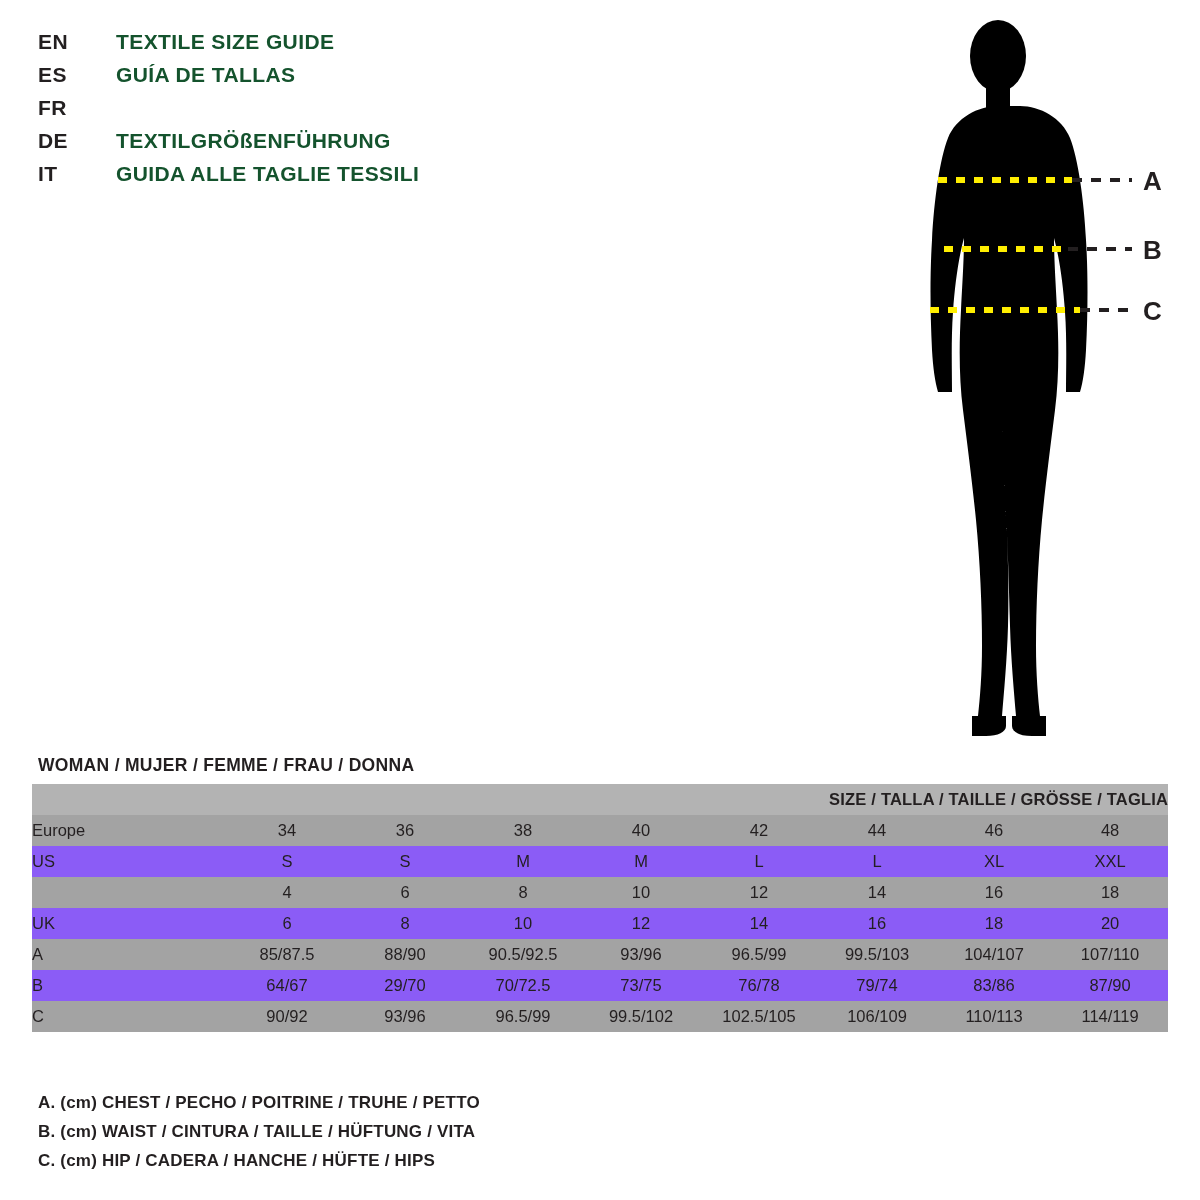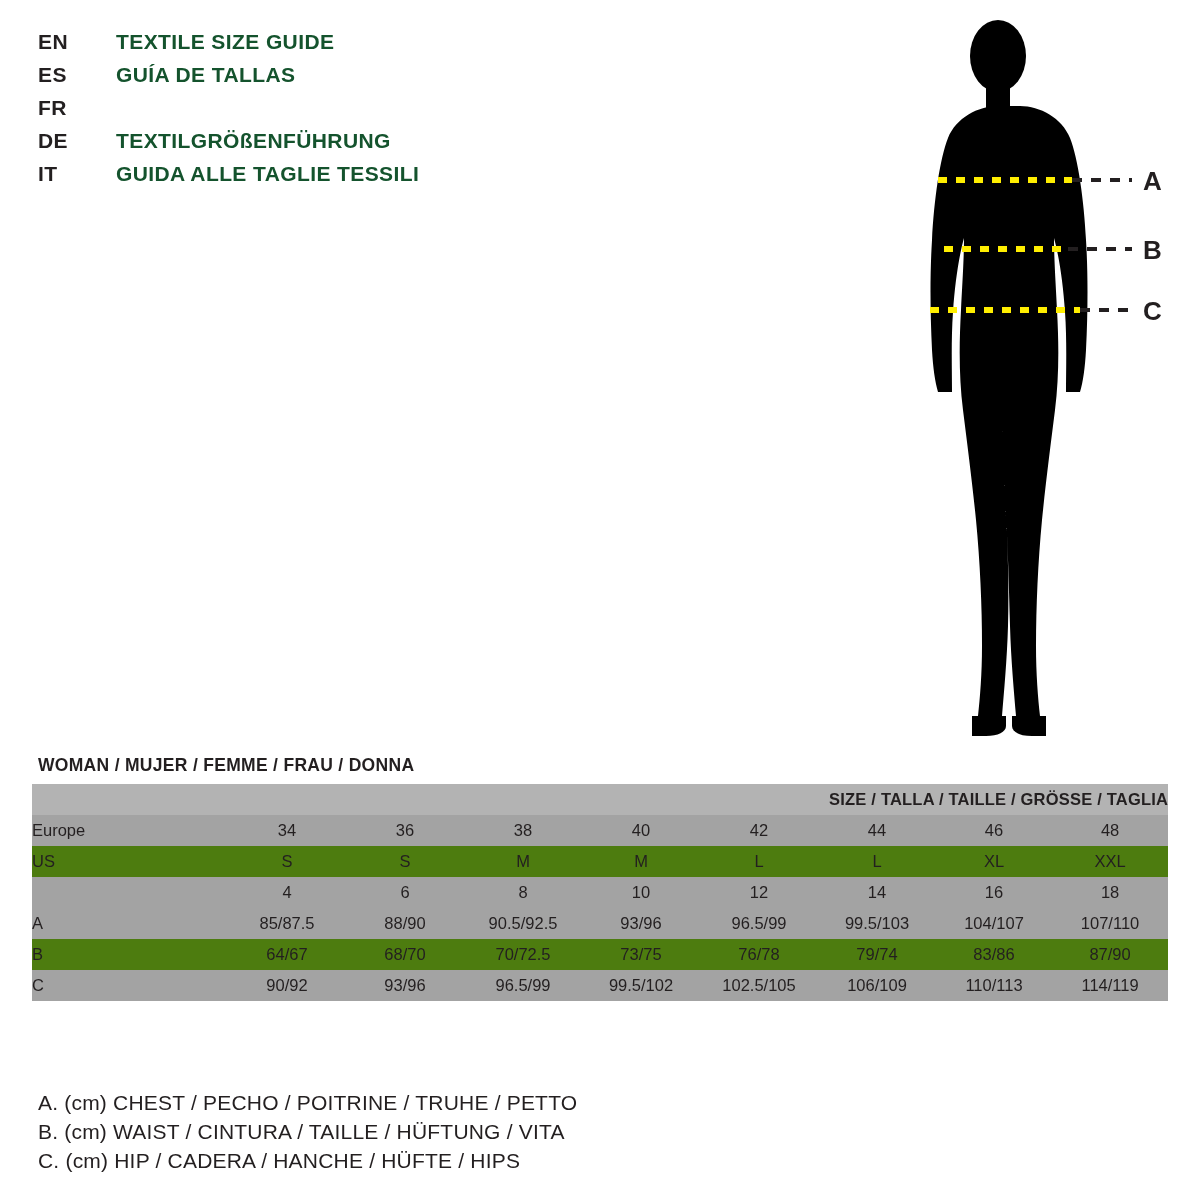"US" .row-dark { background: #4d7c0f -> #8b5cf6 }
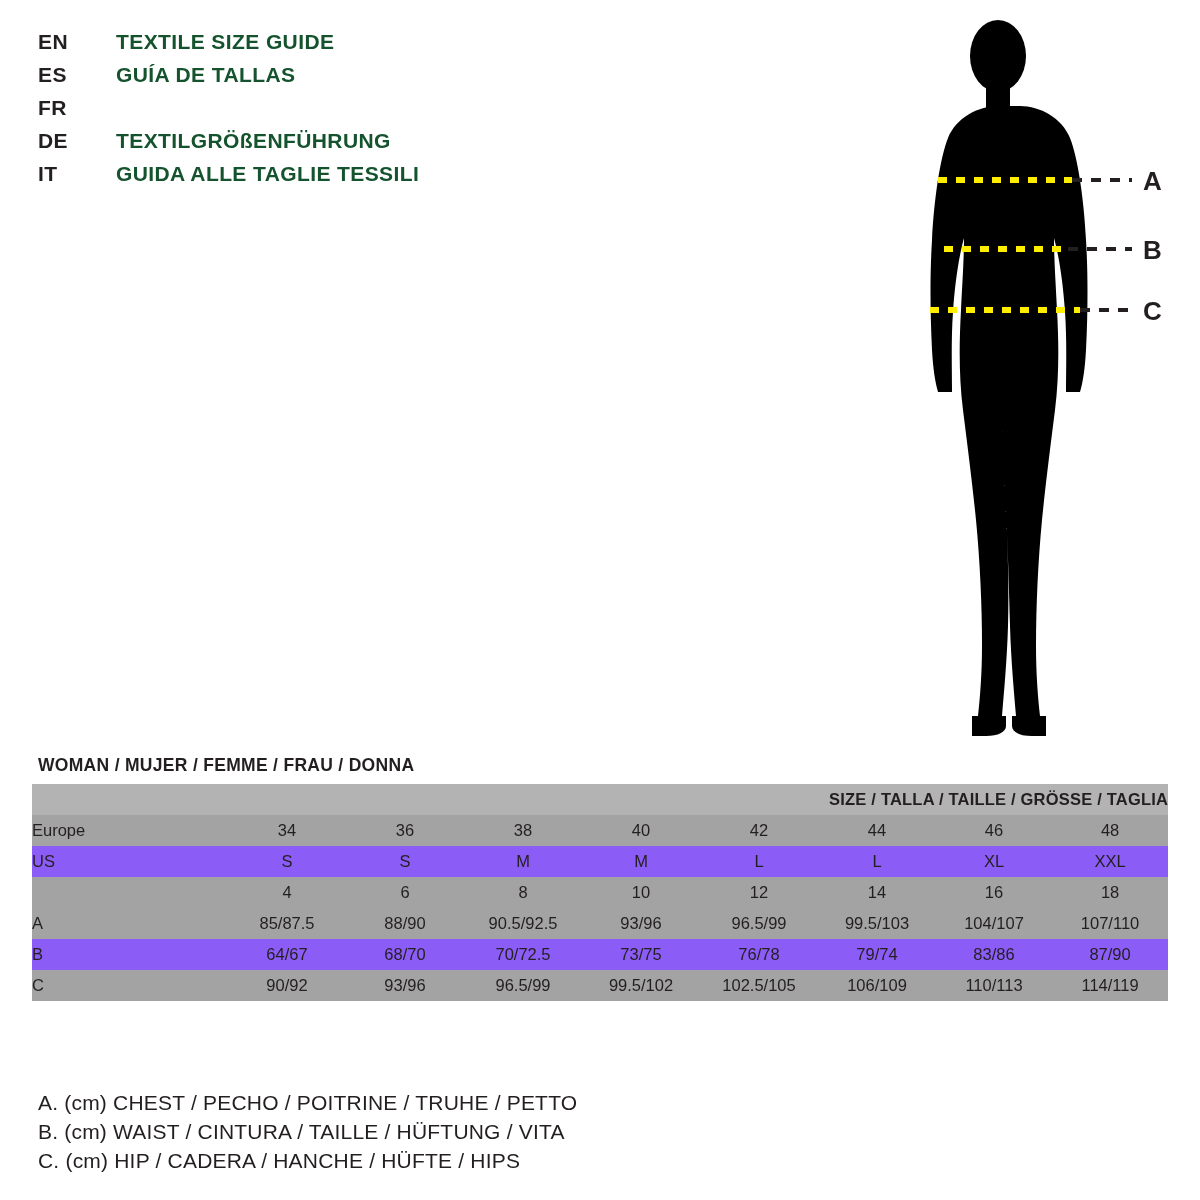"UK" tr.row-dark { html: none -> <tr> <td>UK</td> <td>6</td> <td>8</td> <td>10</td> <td>12</td> <td>14</td> <td>16</td> <td>18</td> <td>20</td> </tr> }
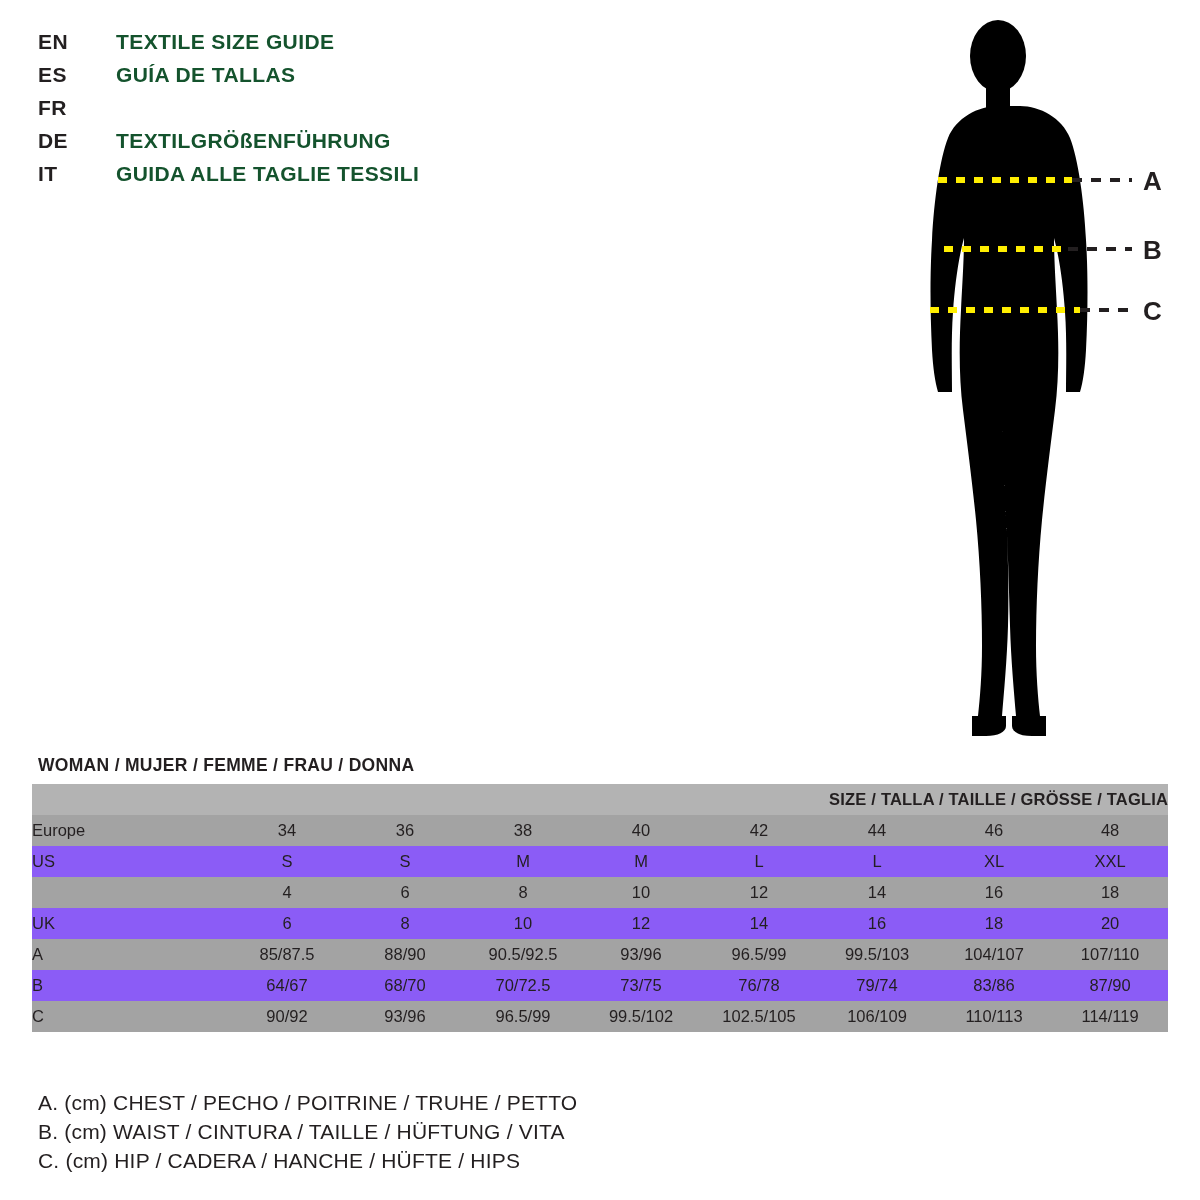"68/70" td.val-cell { text: 68/70 -> 29/70 }
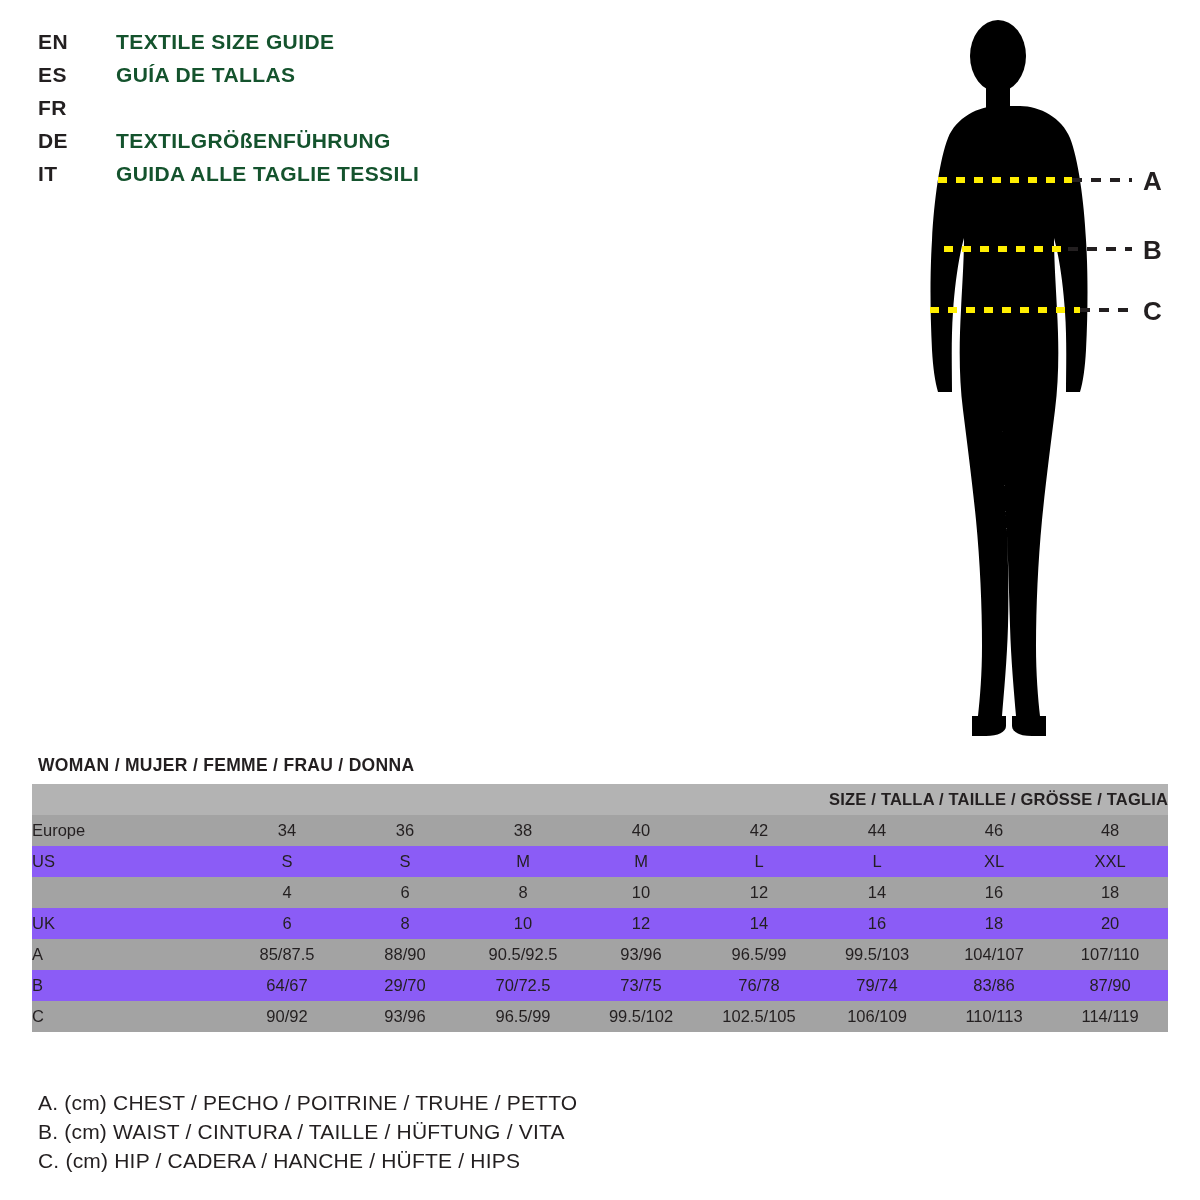"A. (cm) CHEST / PECHO" .note { font-size: 21px -> 17px; font-weight: normal -> bold }
